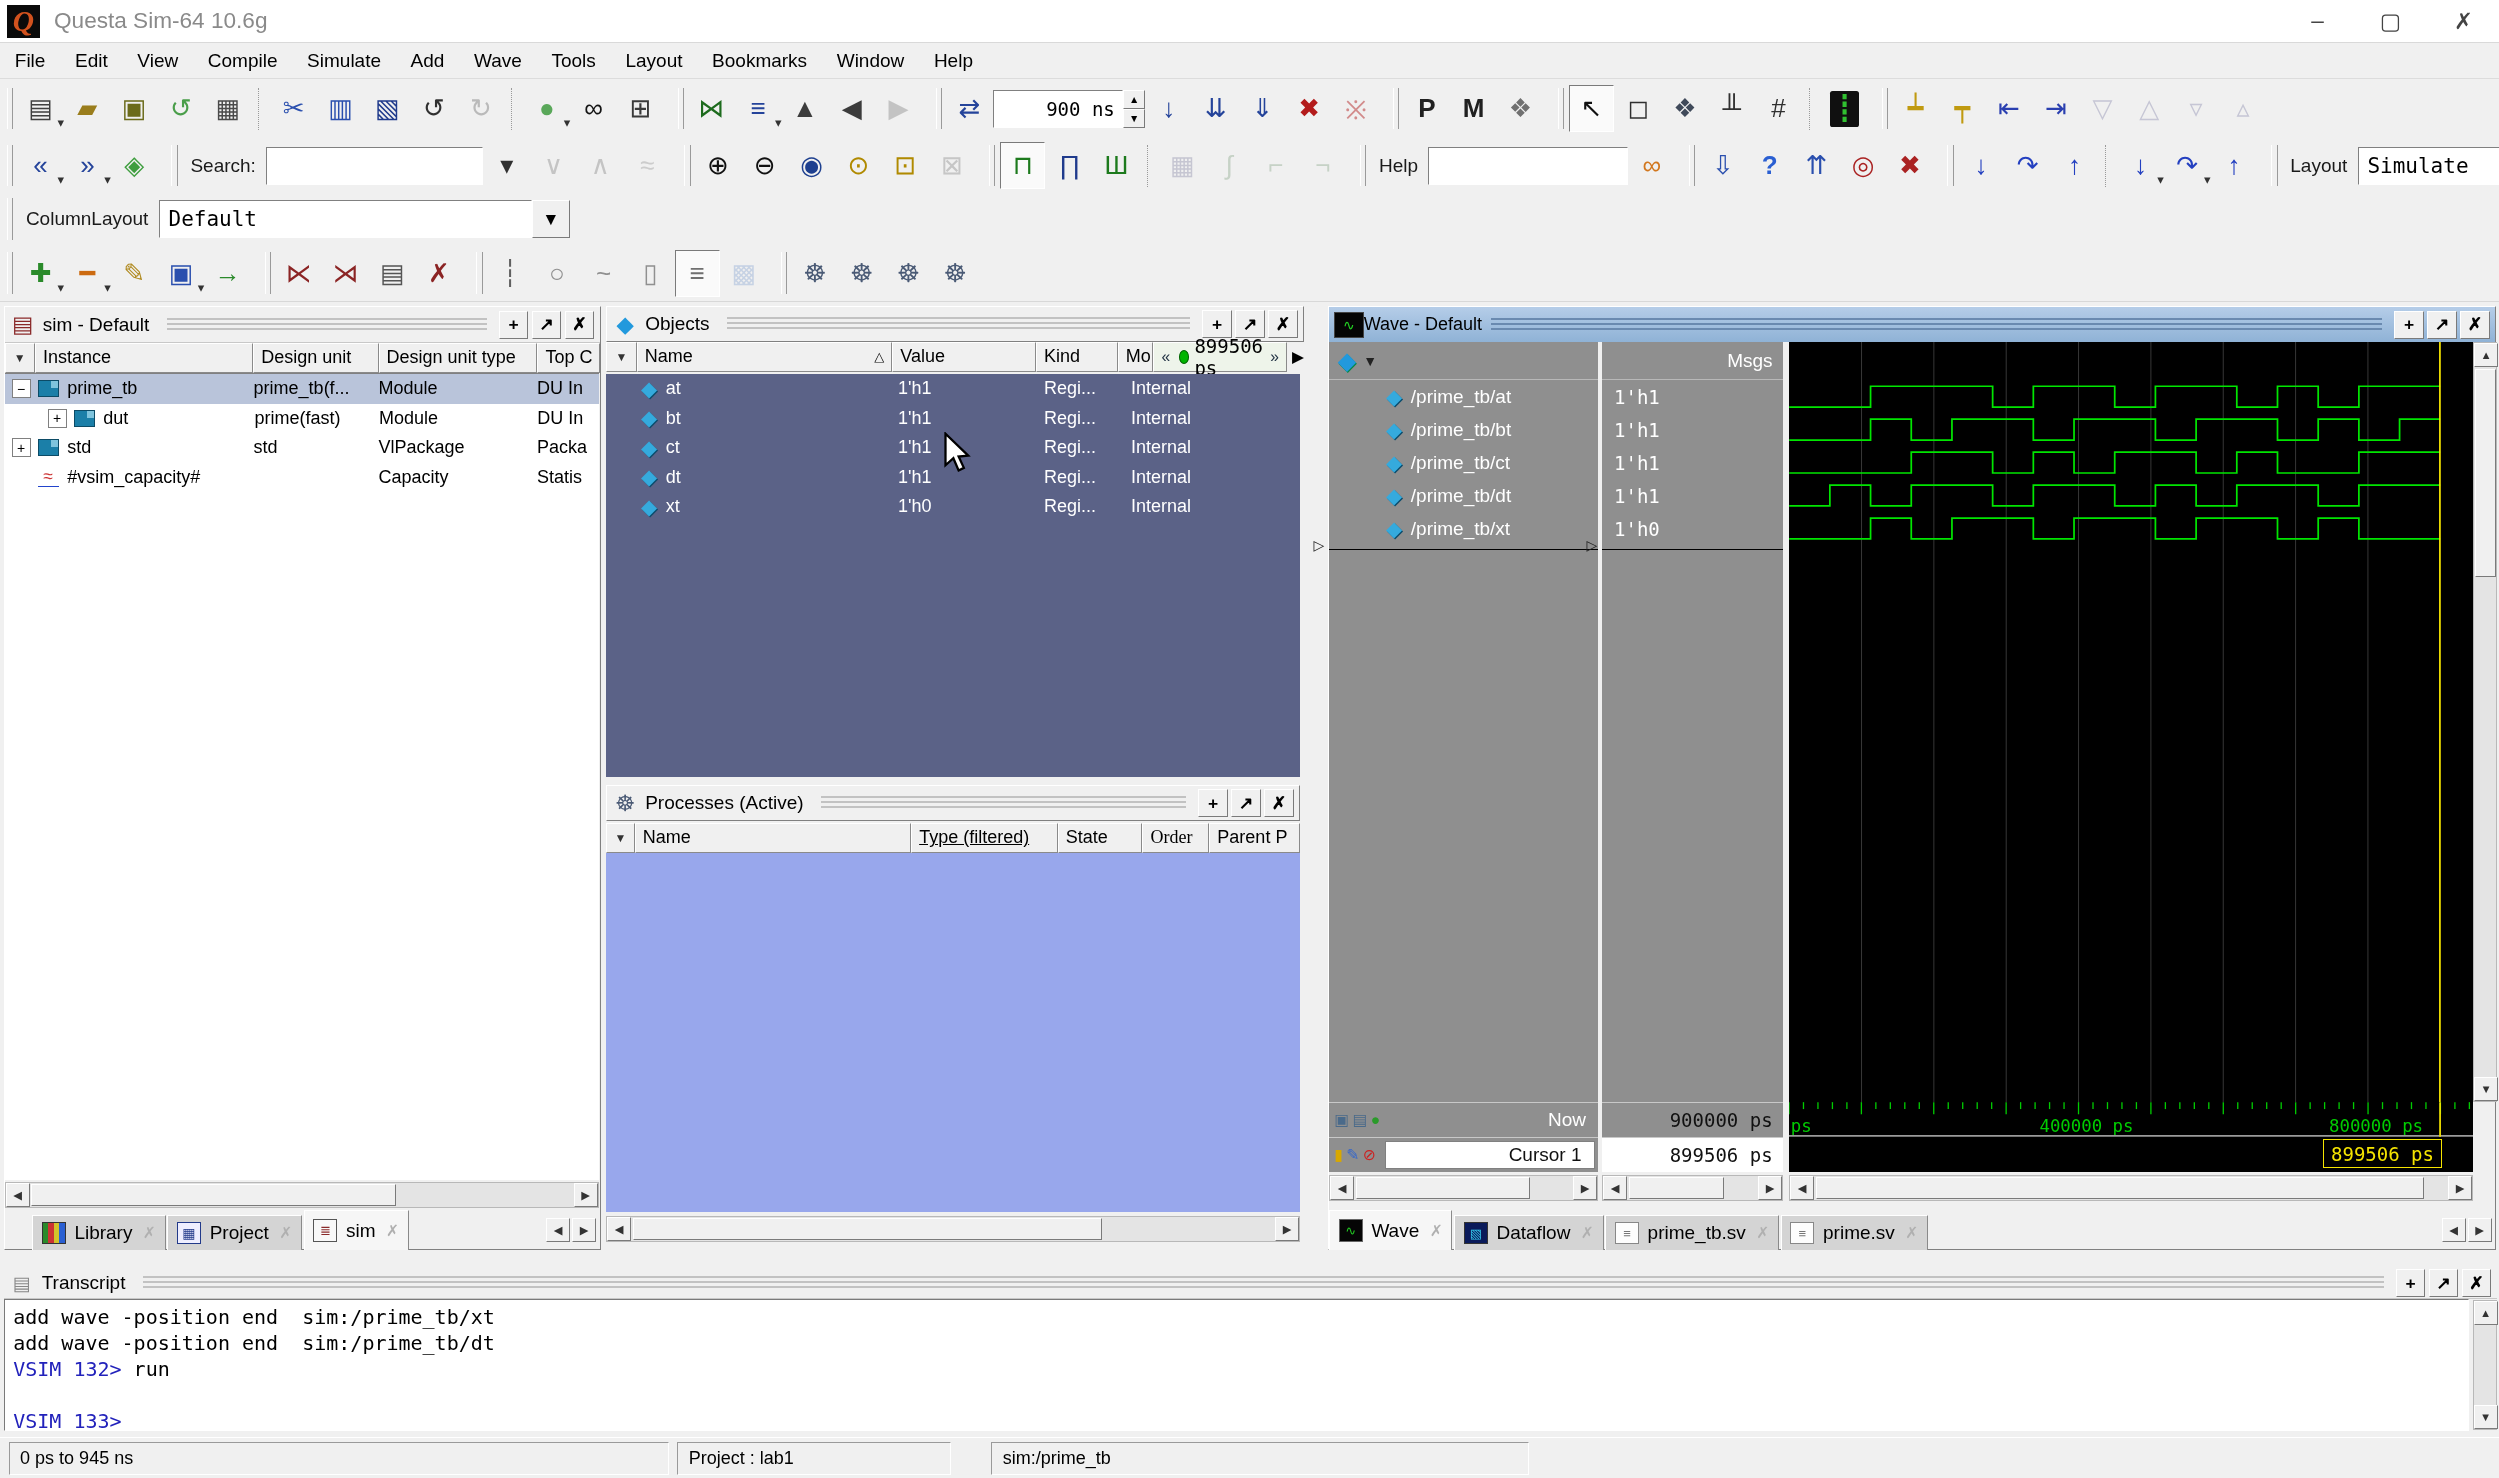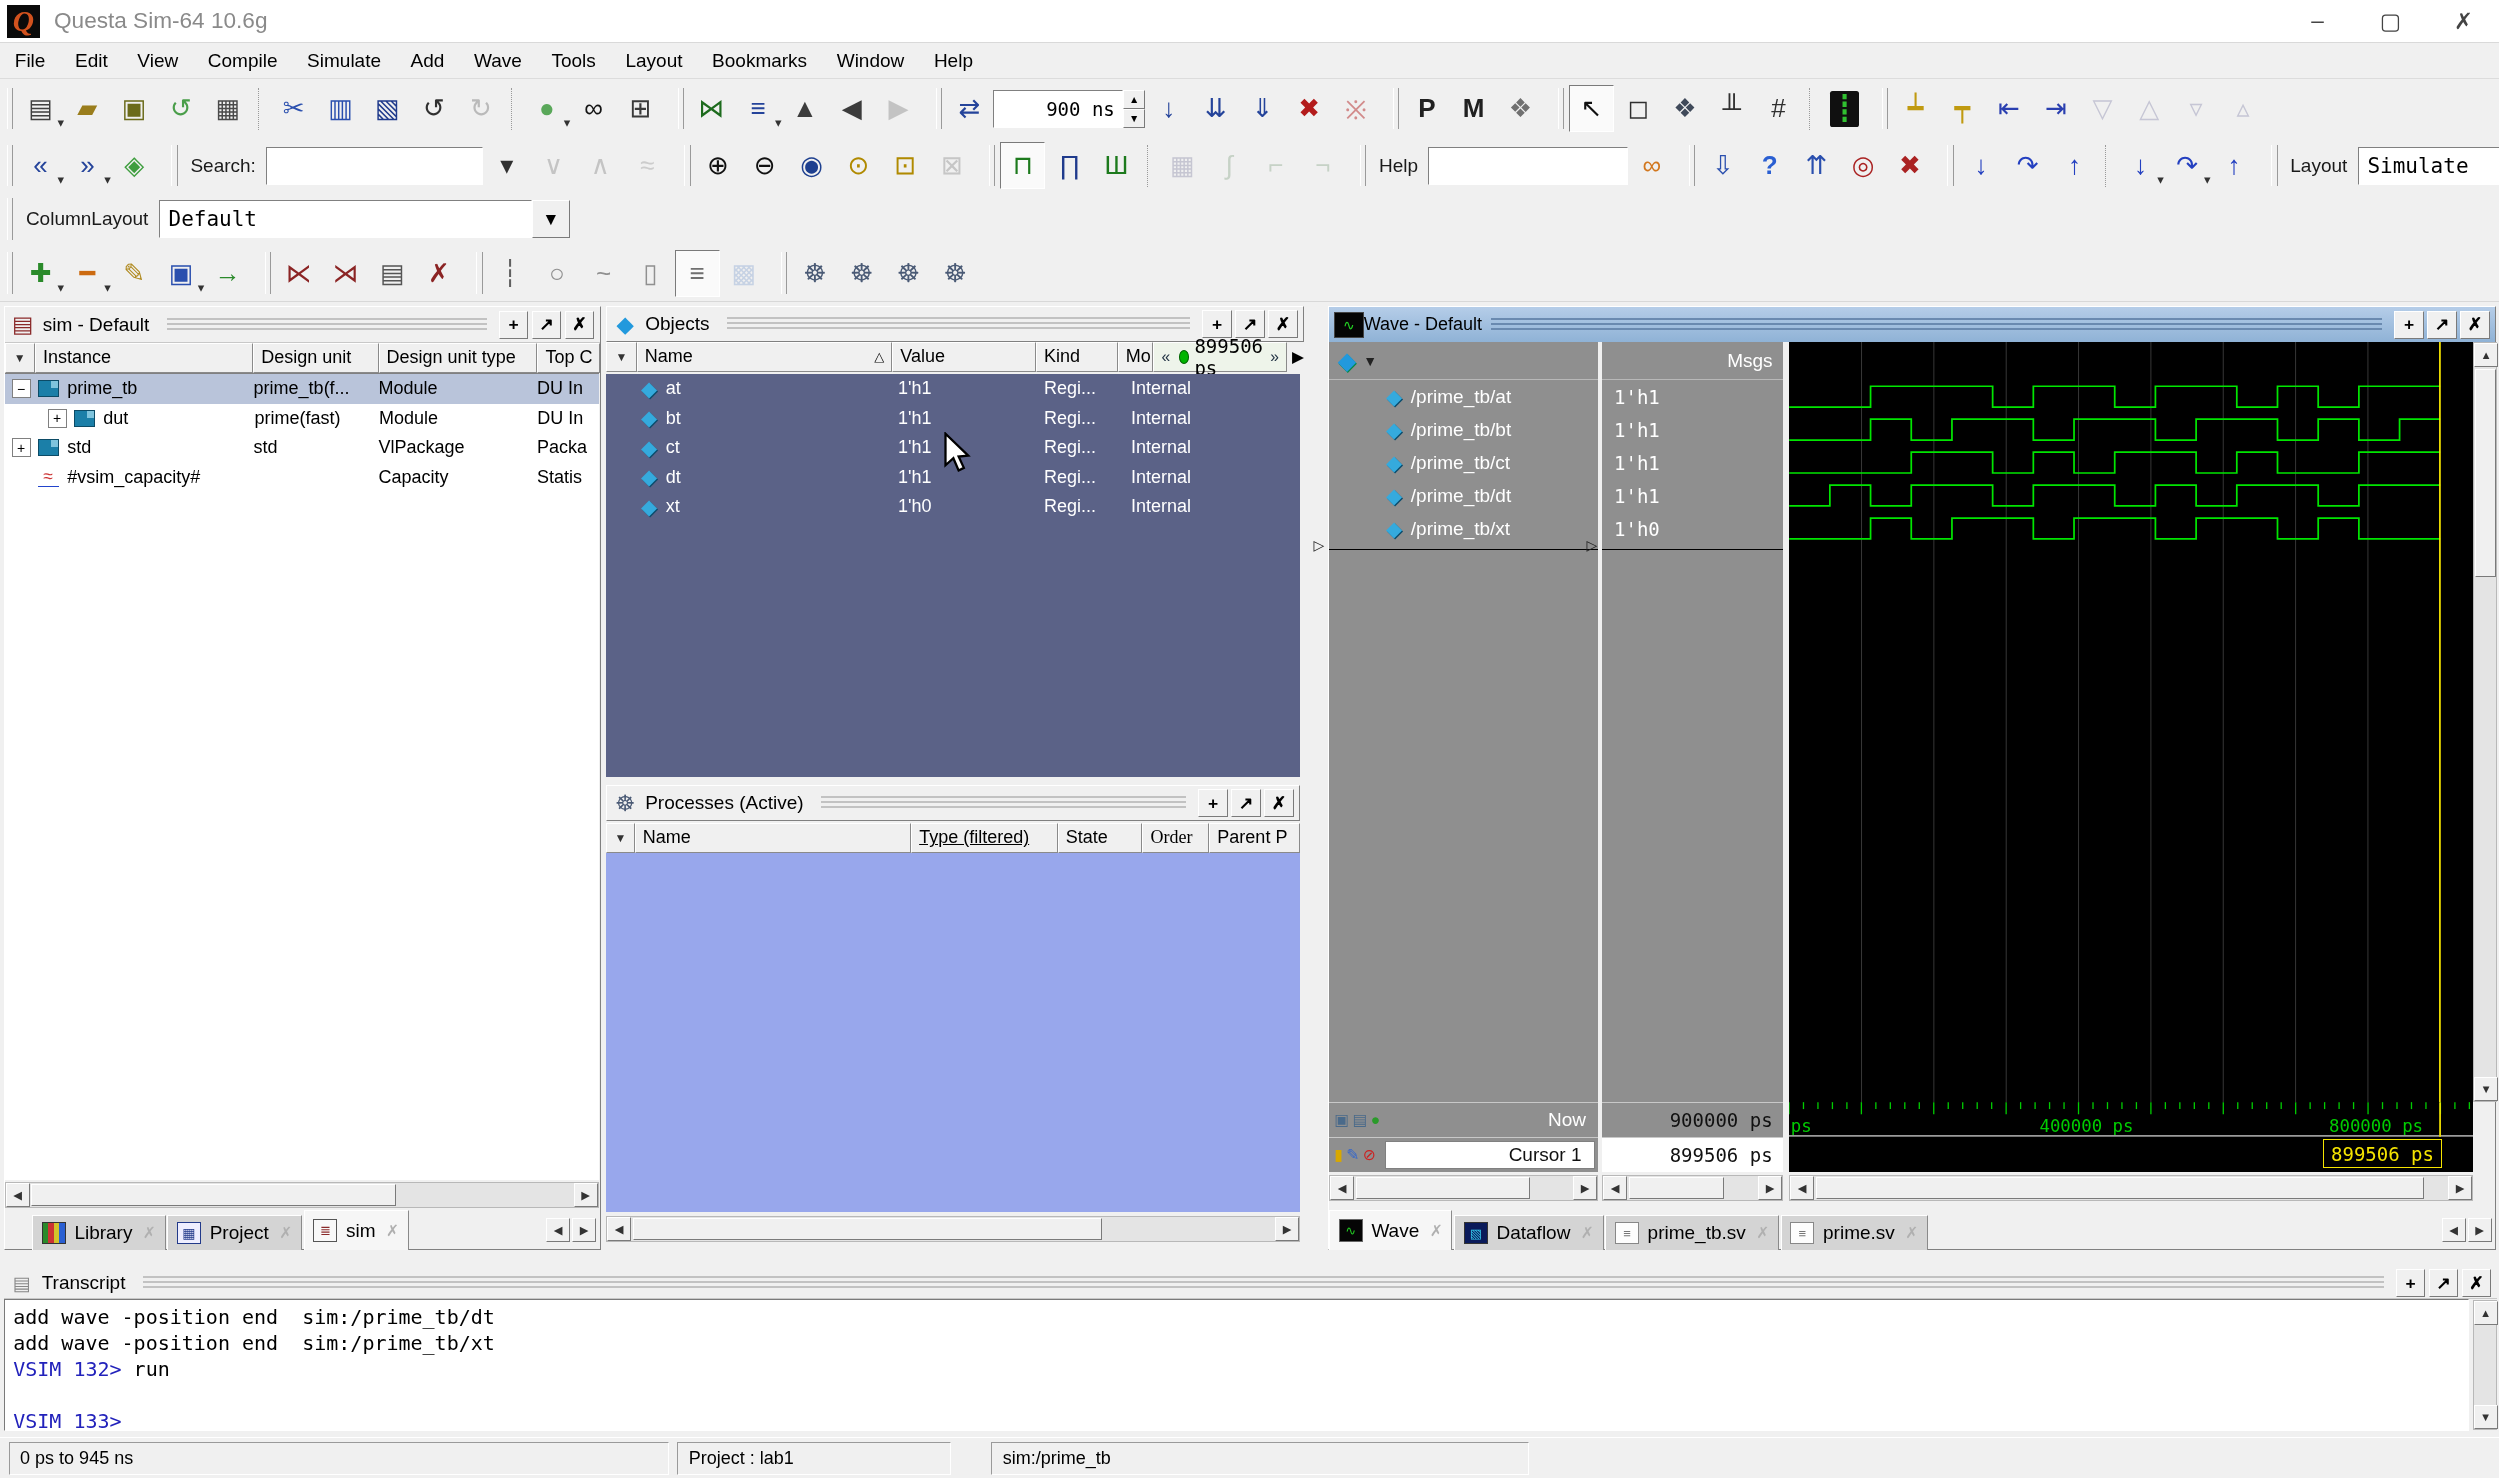"add wave -position end sim:/prime_tb/dt" div.tline { order: before "add wave -position end sim:/prime_tb/xt" -> after "add wave -position end sim:/prime_tb/xt" }
